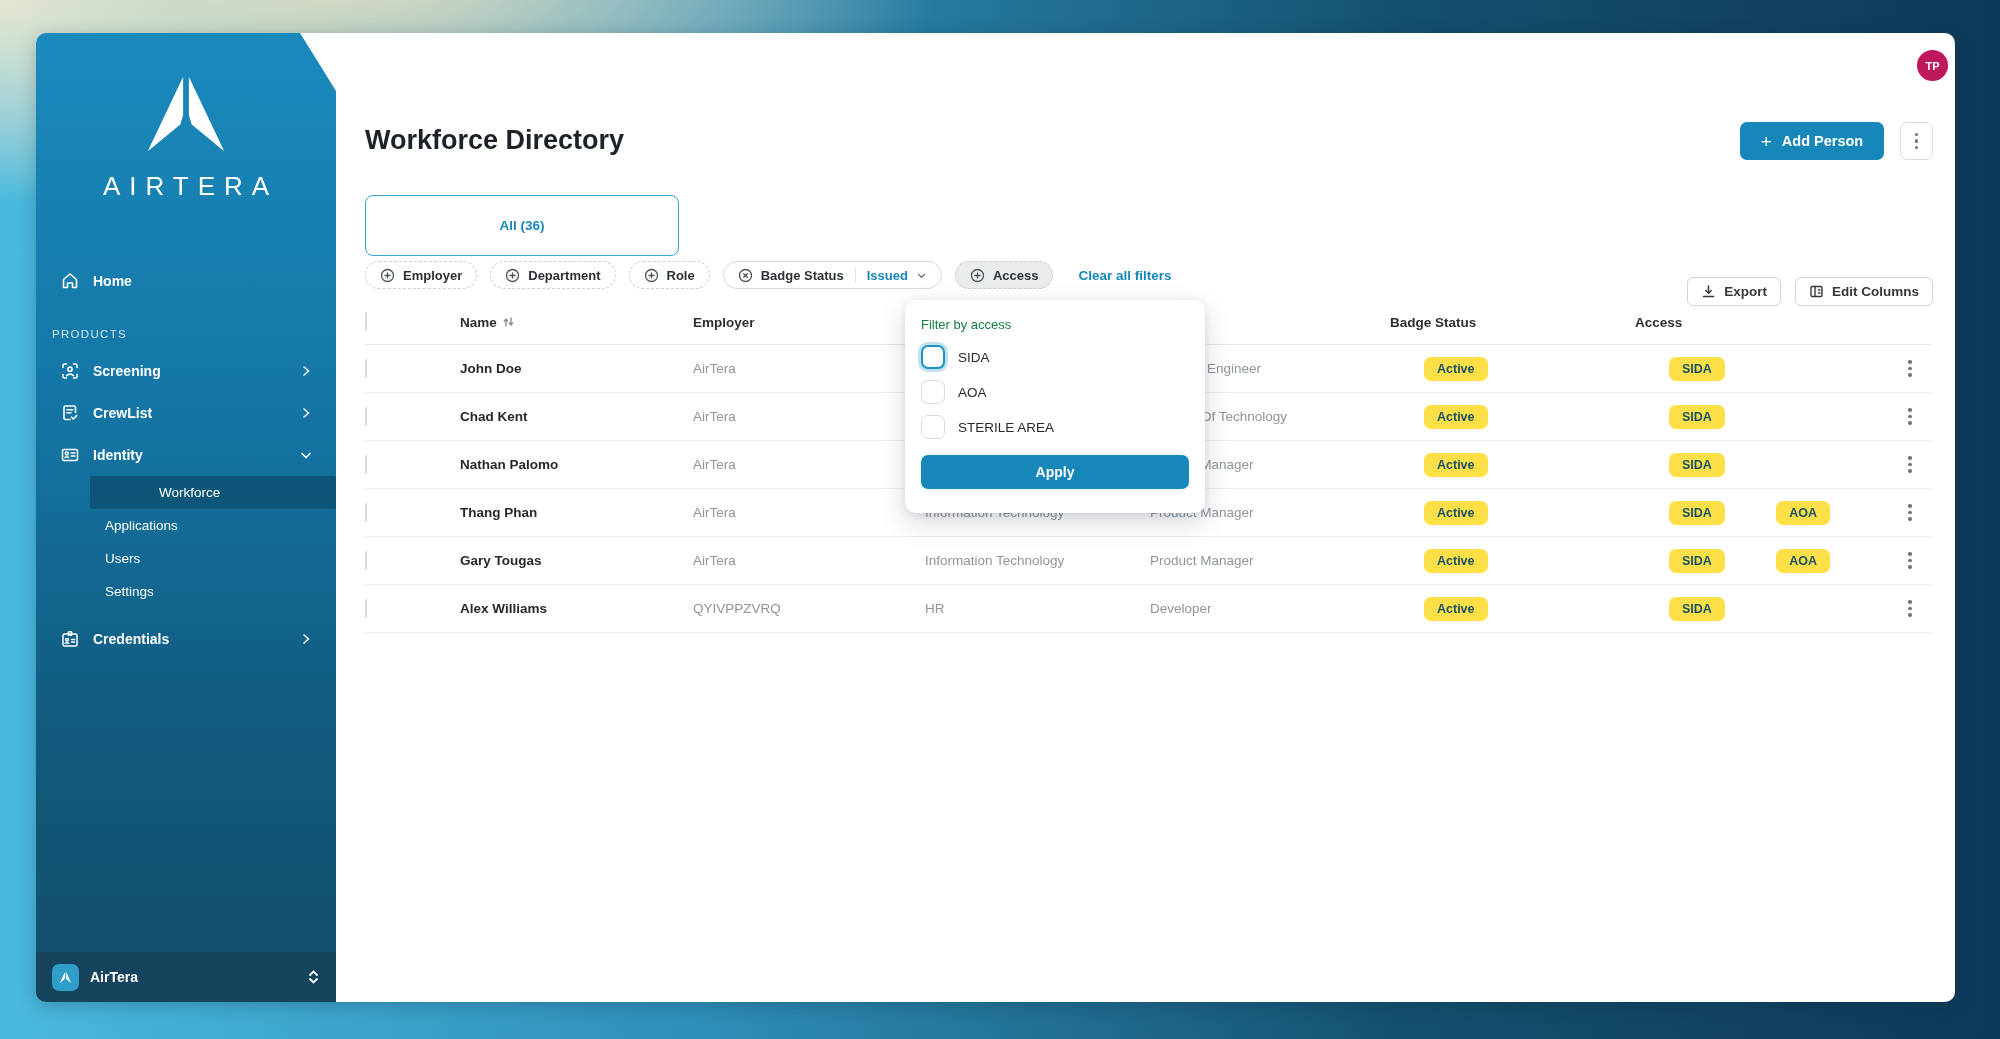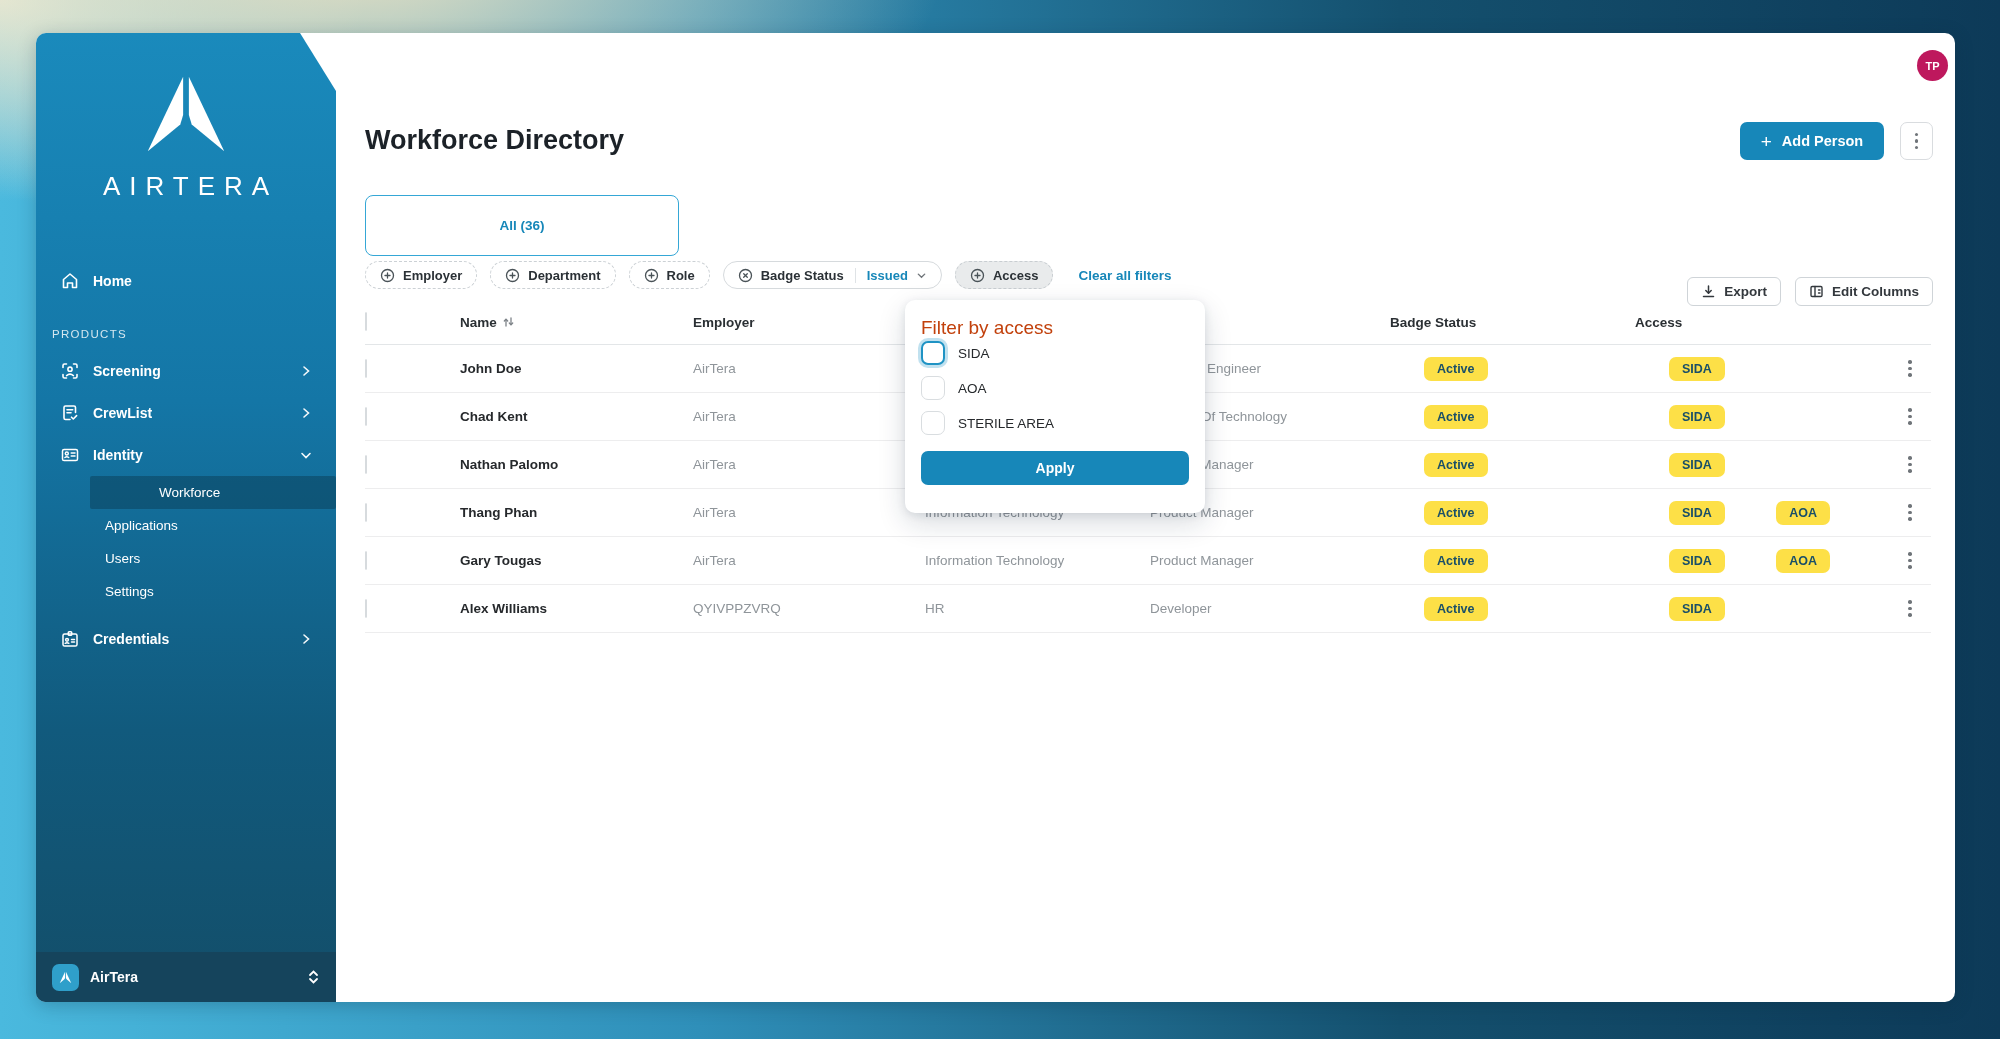"Filter by access" .popup-title { color: #c2410c -> #15803d; font-size: 19px -> 13px; margin-bottom: 2px -> 13px }
